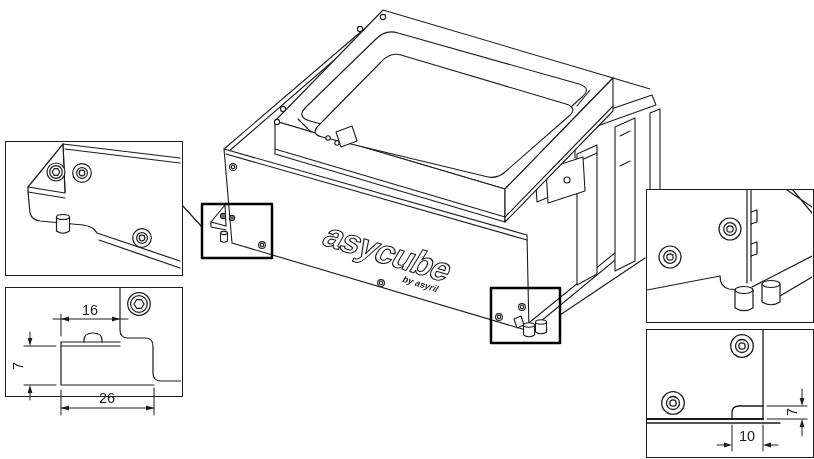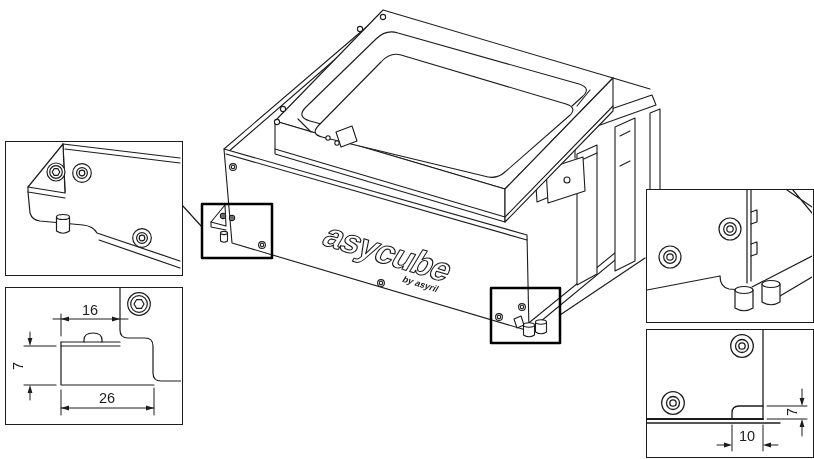"16" #box2 { height: 138px -> 110px }
